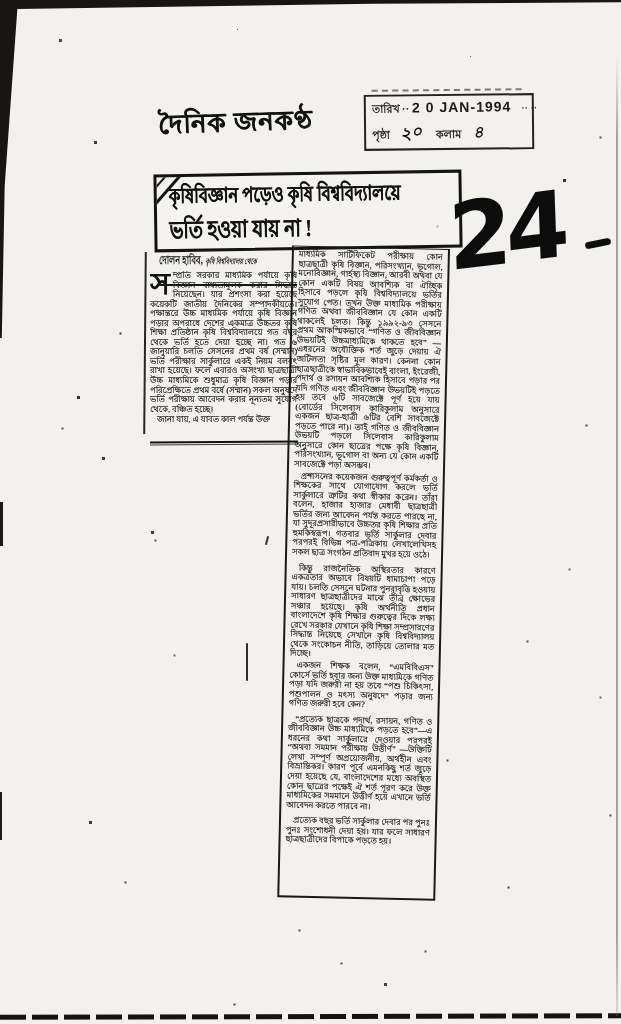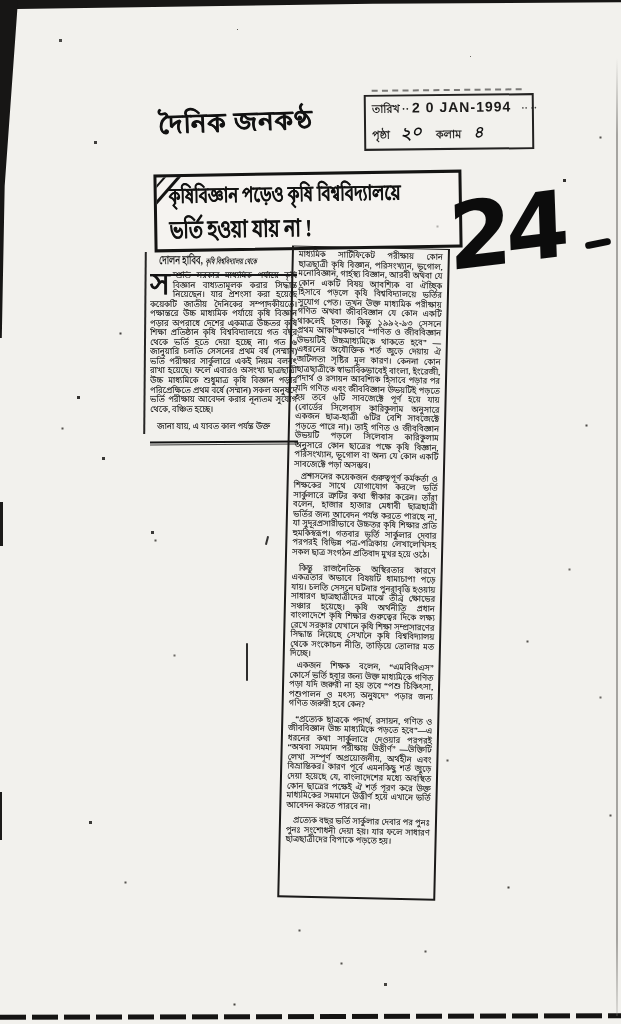"দোলন হাবিব, কৃষি বিশ্ববিদ্যালয় থেকে" .byline { padding-bottom: 3px -> 13px }
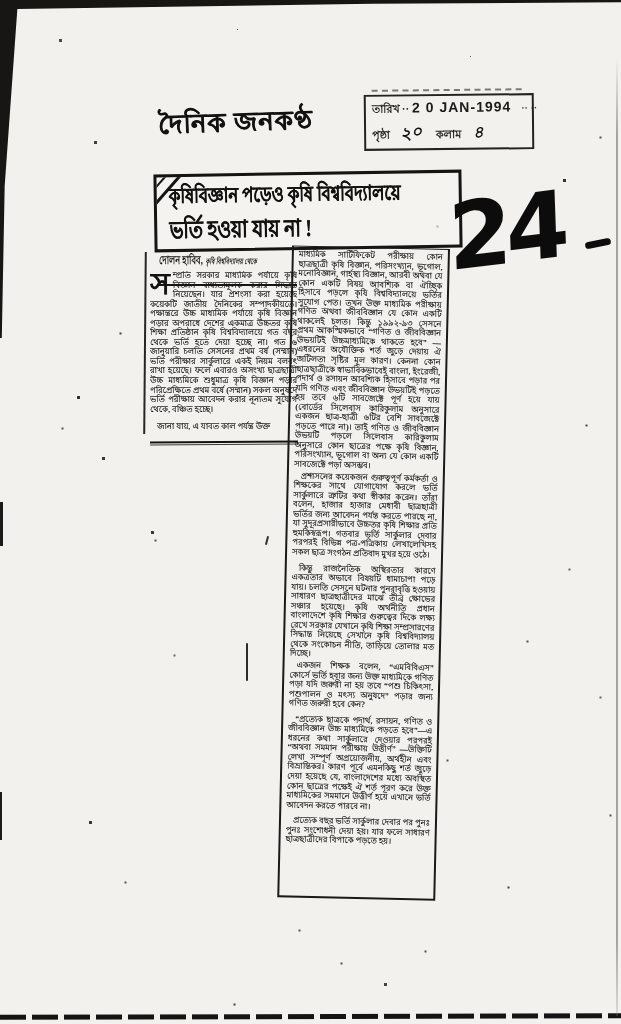"জানা যায়, এ যাবত কাল" .lc-last { margin-top: 8px -> 1px }
